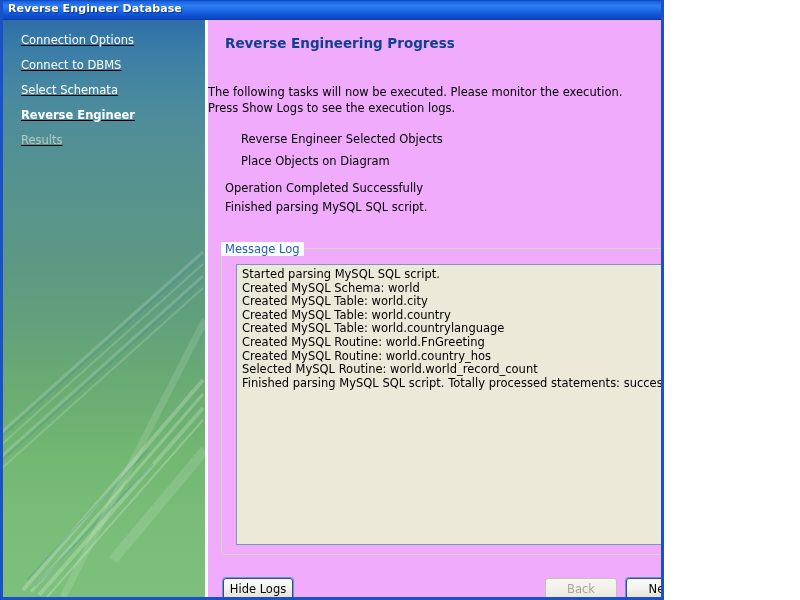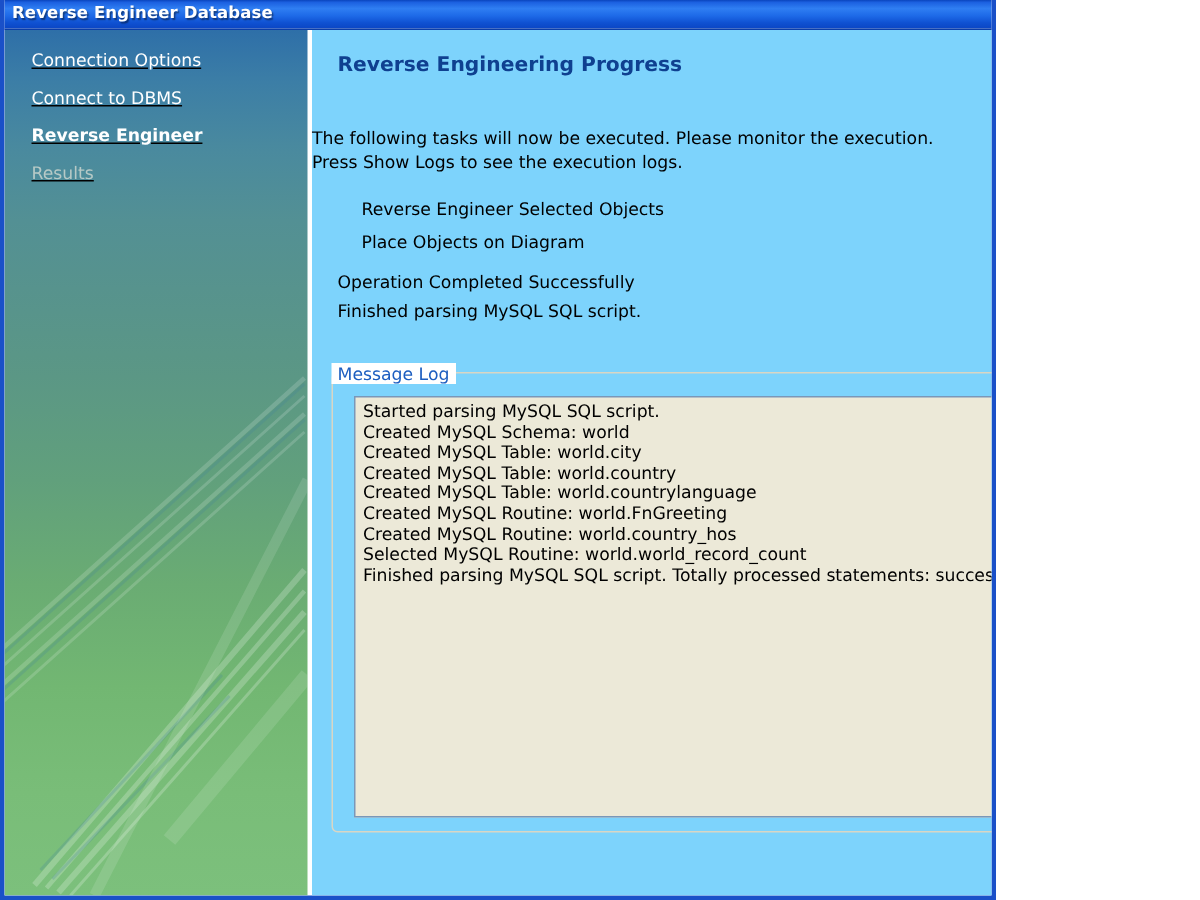"Reverse Engineering Progress" #content { background: #7dd3fc -> #f0abfc }
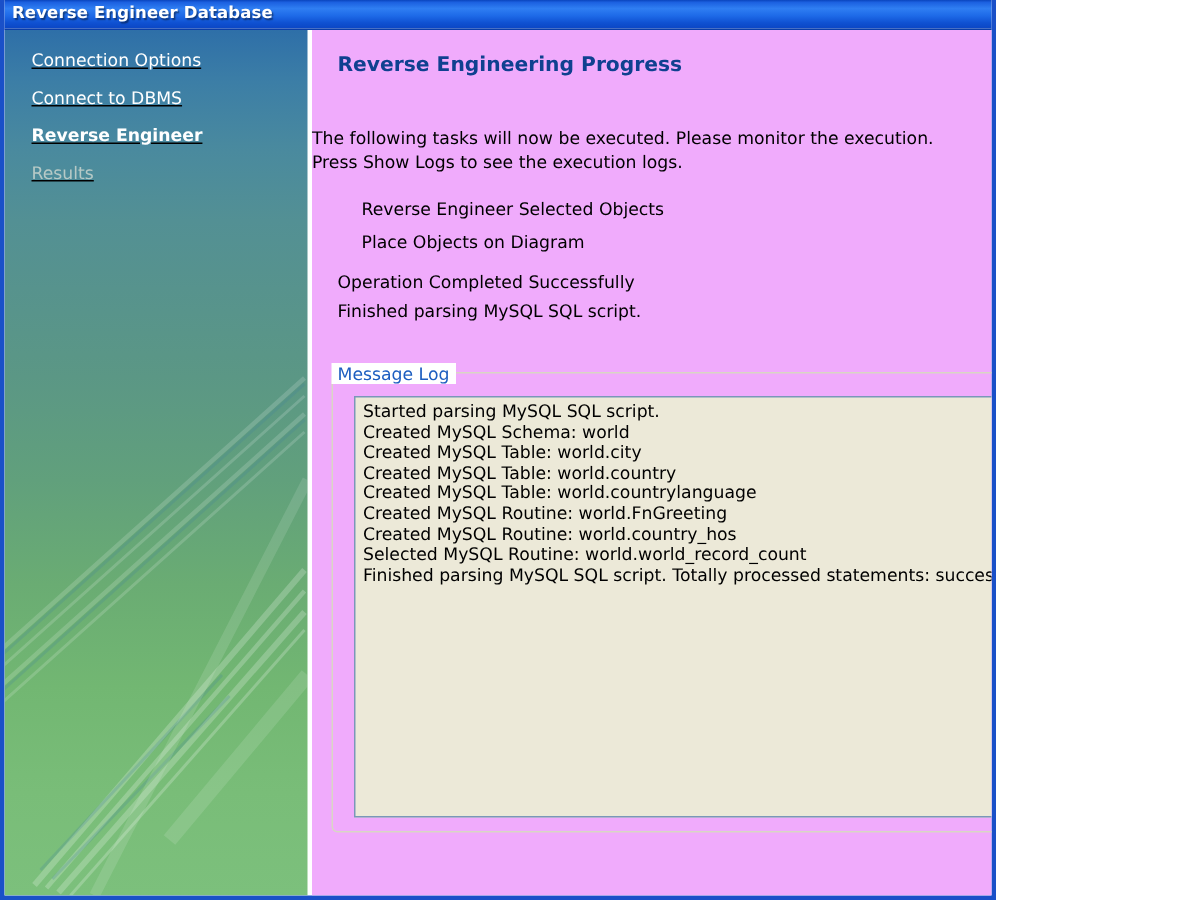"Select Schemata" div.step { html: none -> <div> <span>Select Schemata</span> </div> }
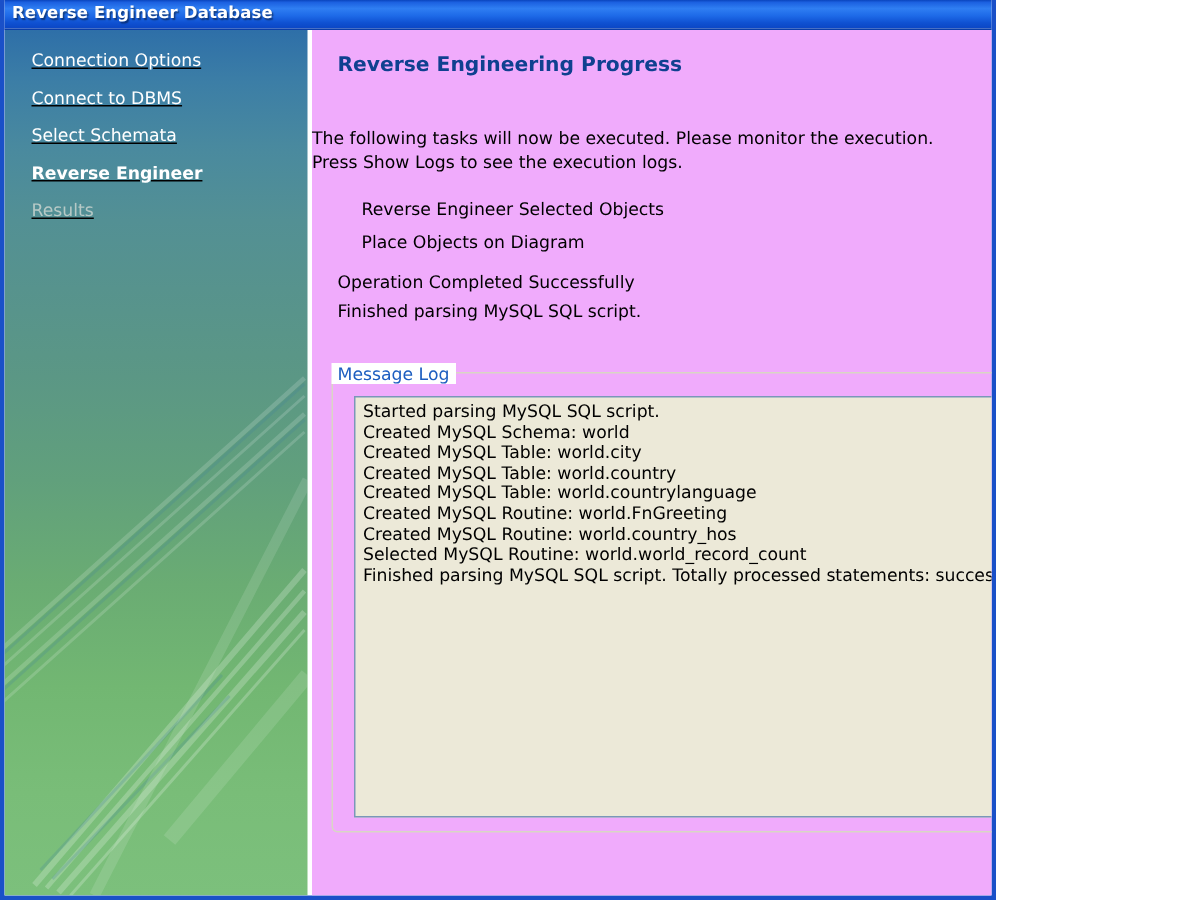"Hide Logs" div { html: none -> <div> <div>Hide Logs</div> <div>Back</div> <div>Next</div> <div>Cancel</div> </div> }
